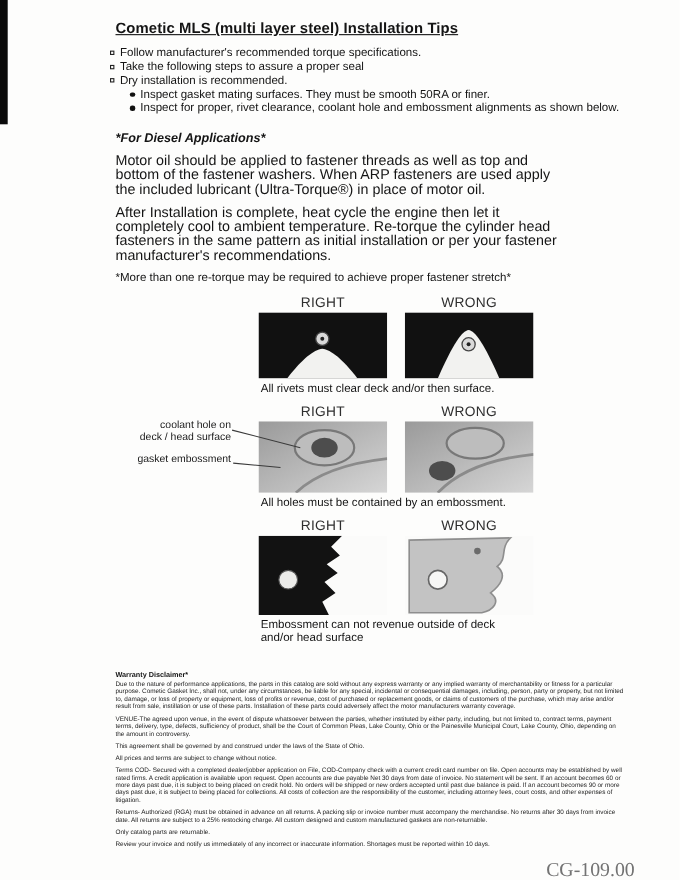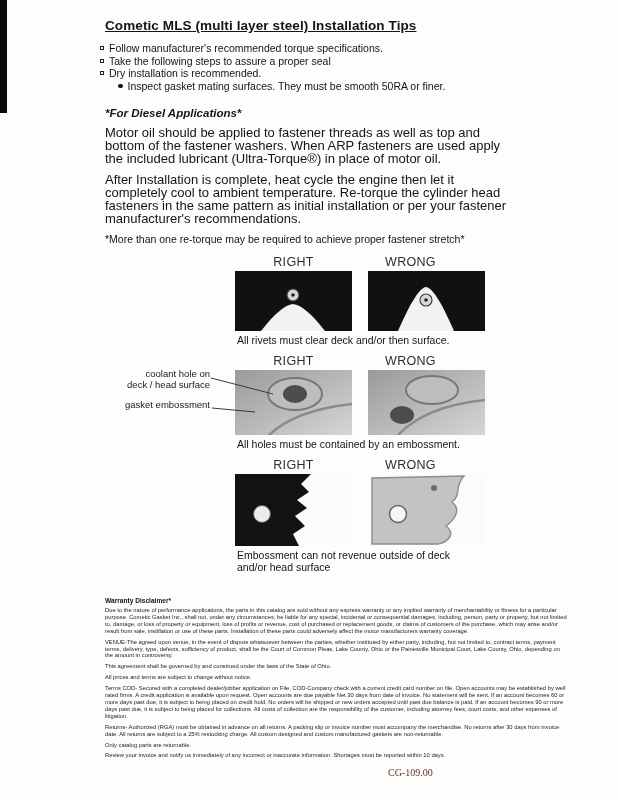"Inspect for proper, rivet clearance," div.b-item { html: none -> <div> <span></span> <span>Inspect for proper, rivet clearance, coolant hole and embossment alignments as shown below.</span> </div> }
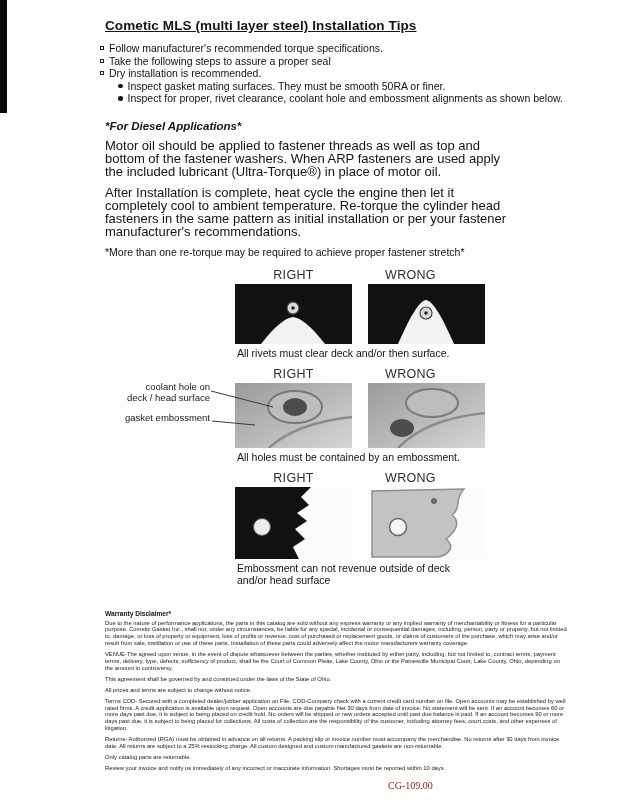"RIGHT" .fig-heads { gap: none -> 16px }
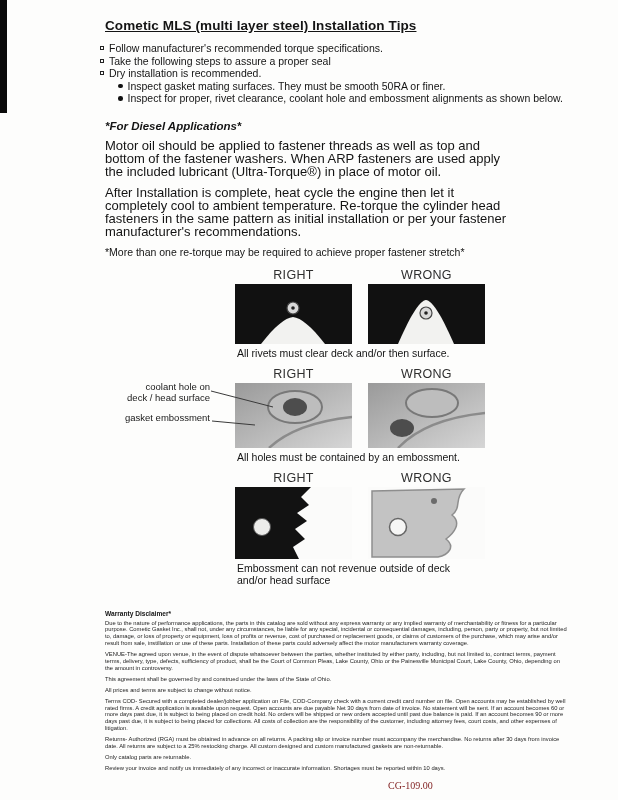"CG-109.00" .footer-code { color: #7f1d1d -> #737373; font-size: 10px -> 18px; text-align: none -> right }
